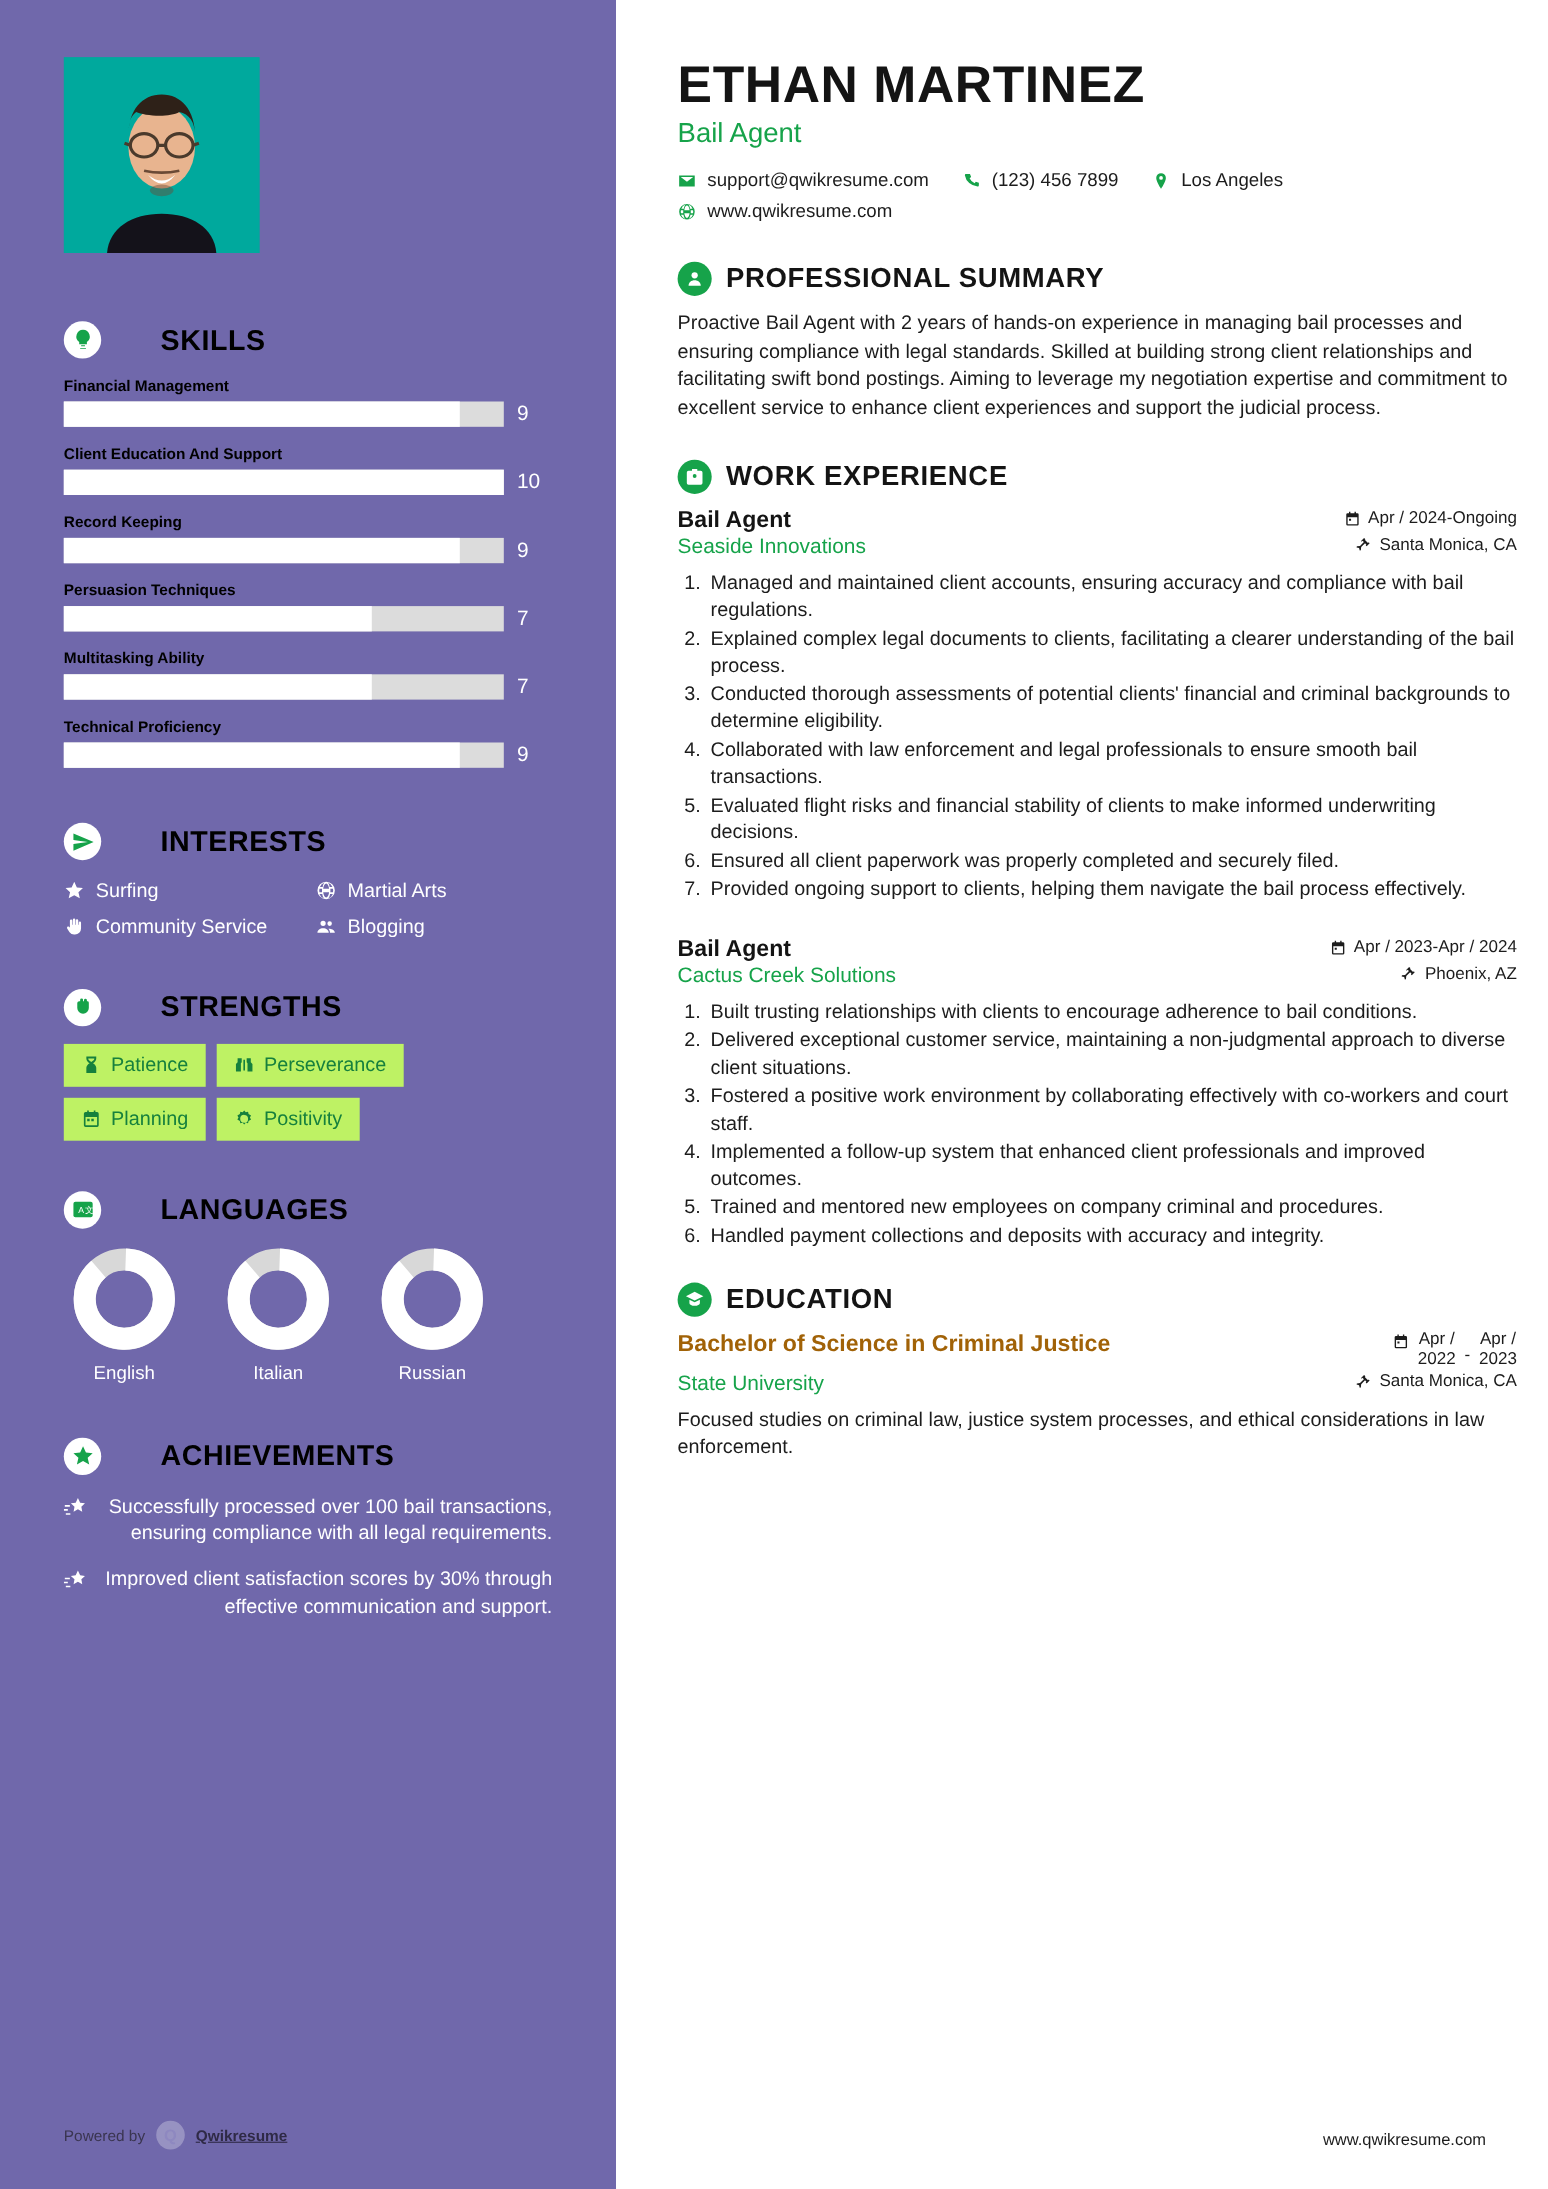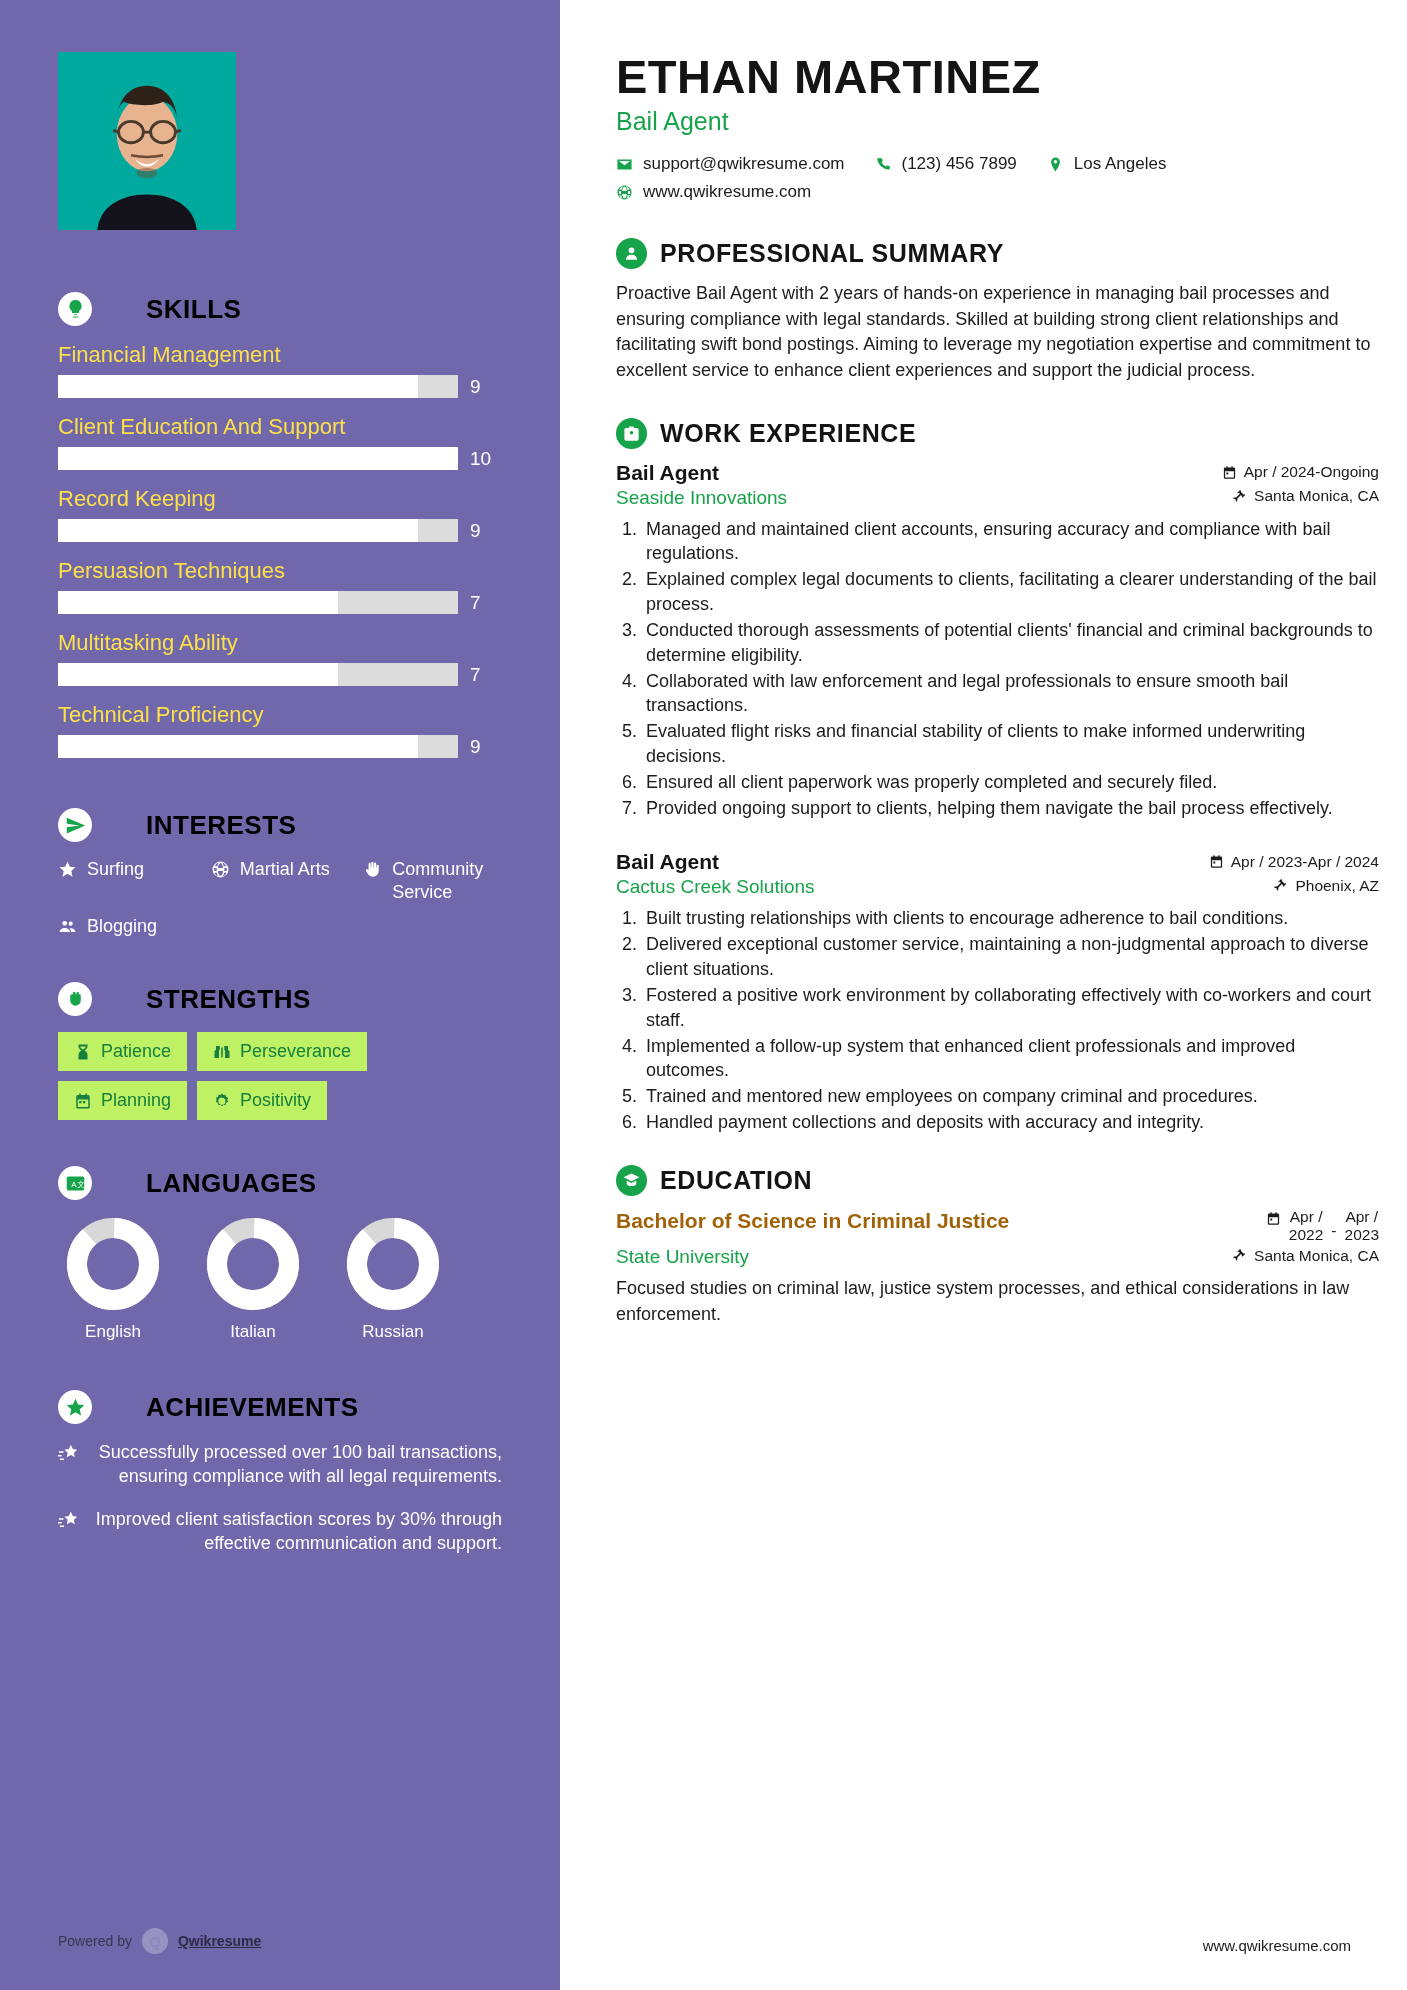"Financial Management" .skill-name { color: #fde047 -> #000000; font-size: 22px -> 14px; font-weight: normal -> bold }
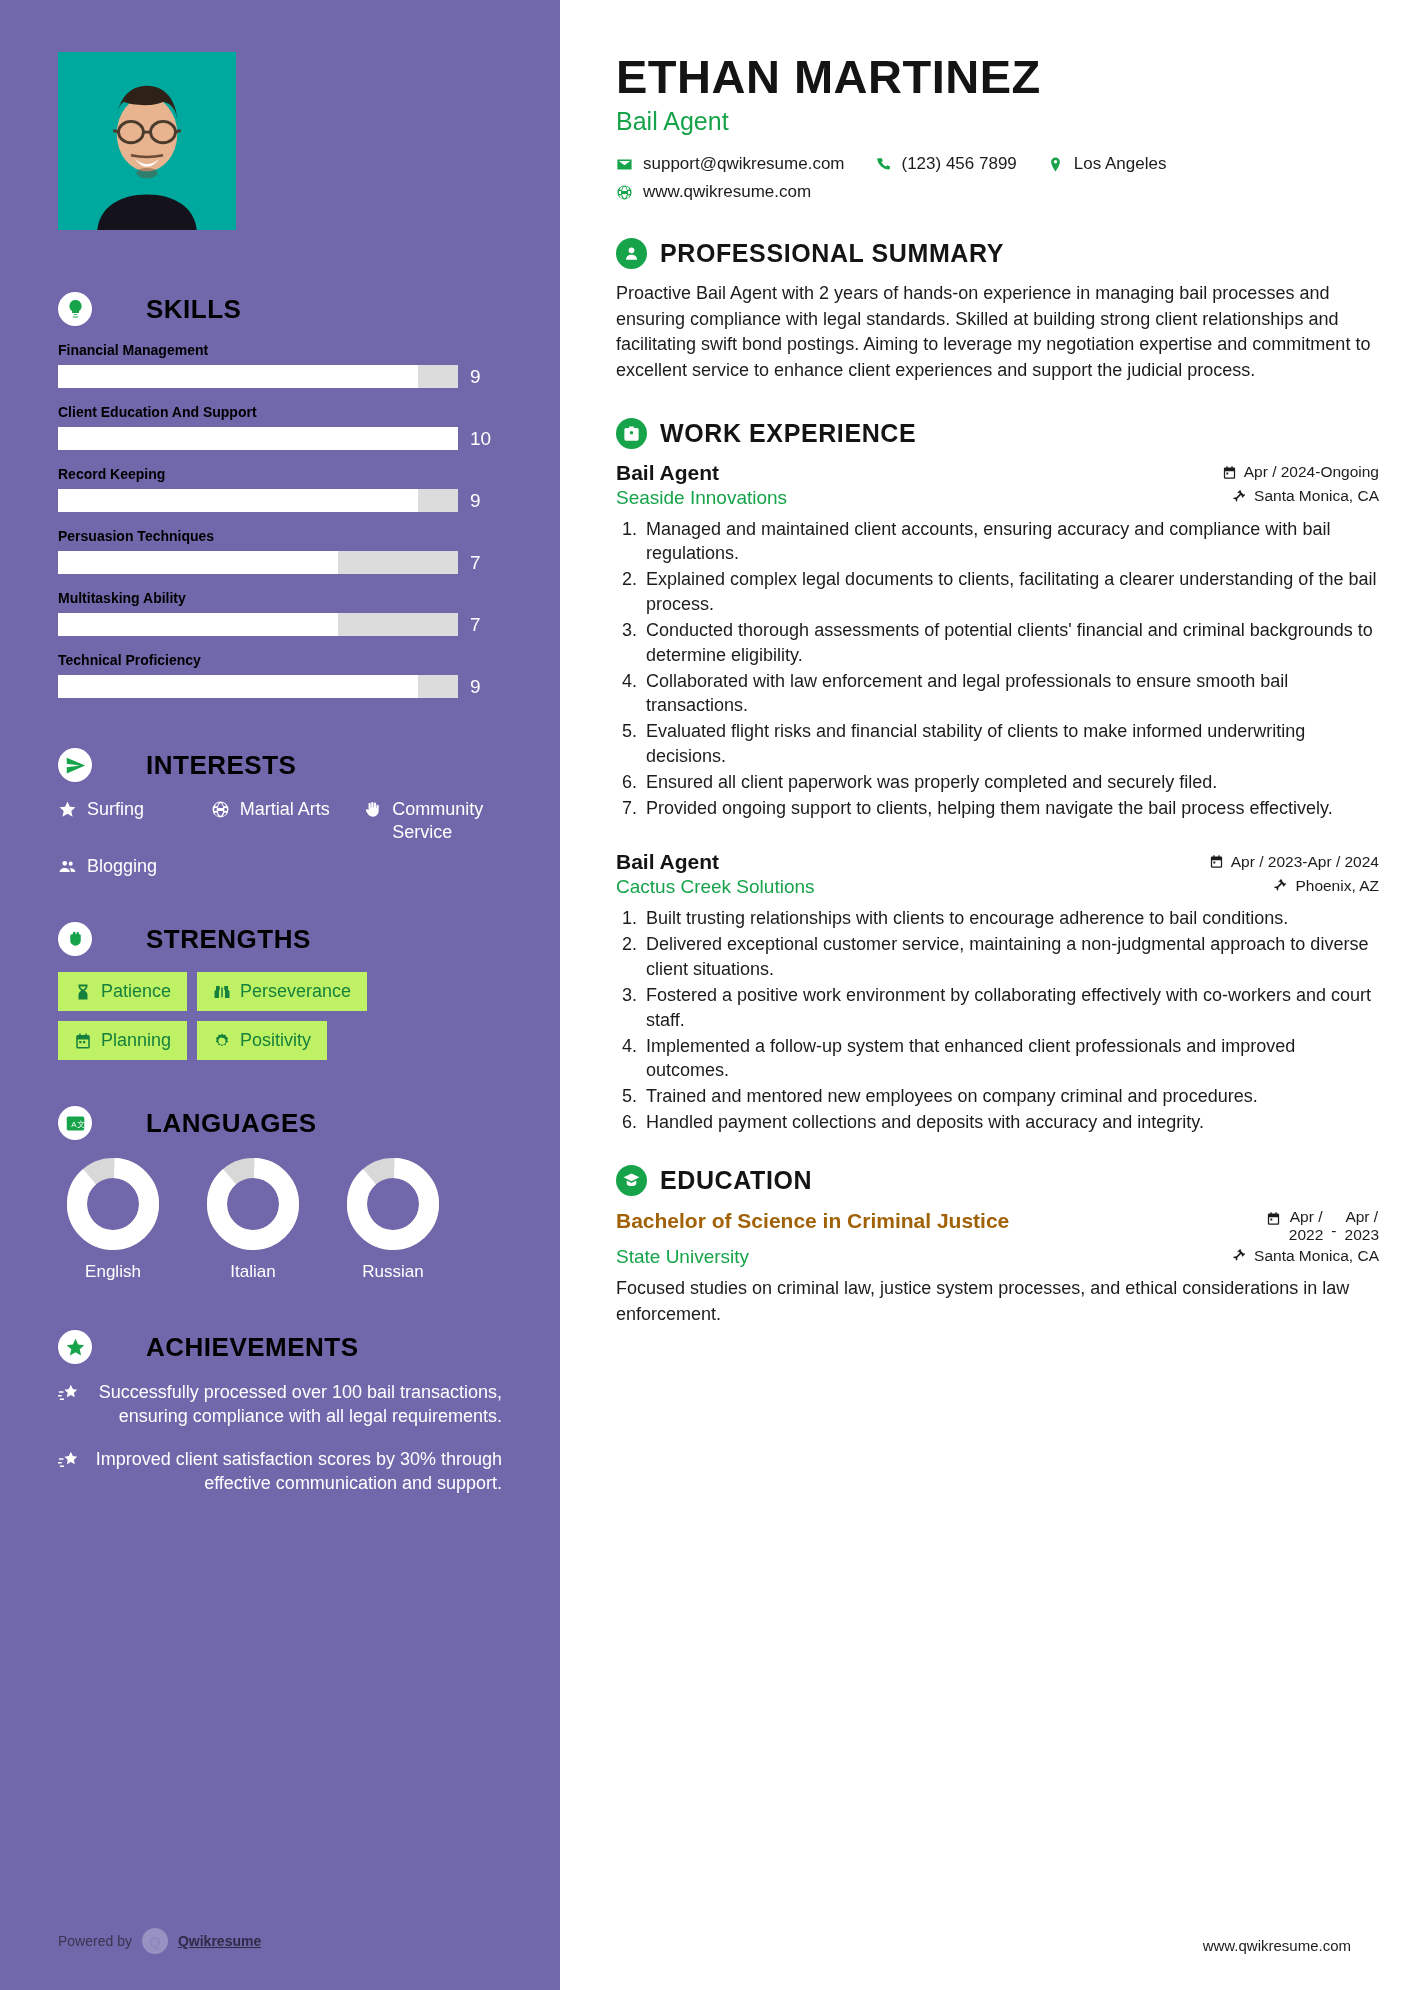"Surfing" .ix-grid { grid-template-columns: 1fr 1fr 1fr -> 1fr 1fr }
